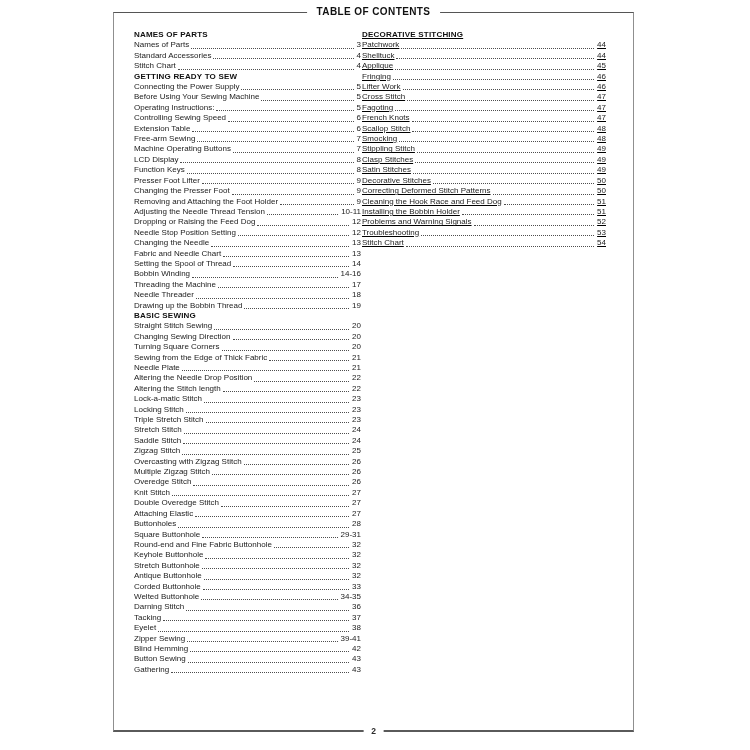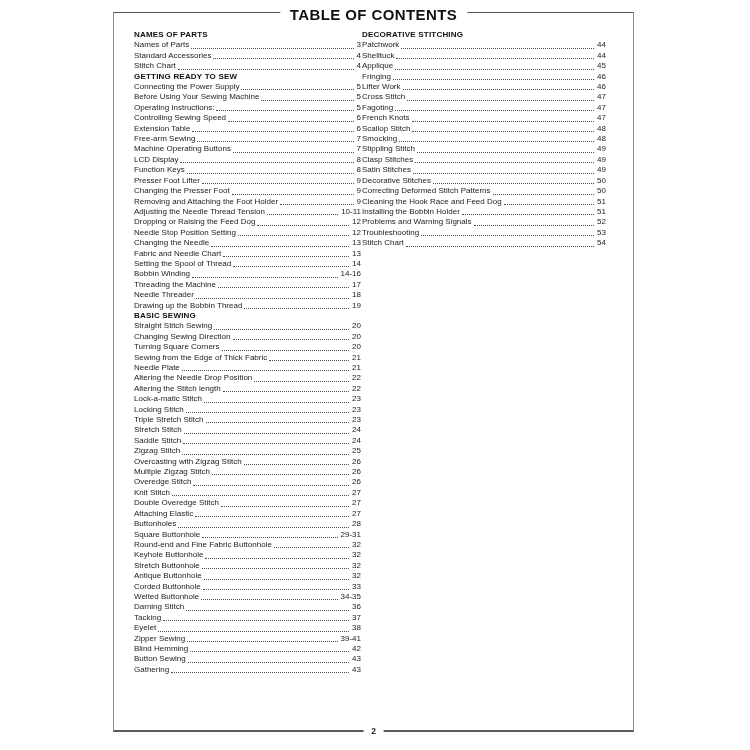"TABLE OF CONTENTS" .toc-title { font-size: 15px -> 10px }
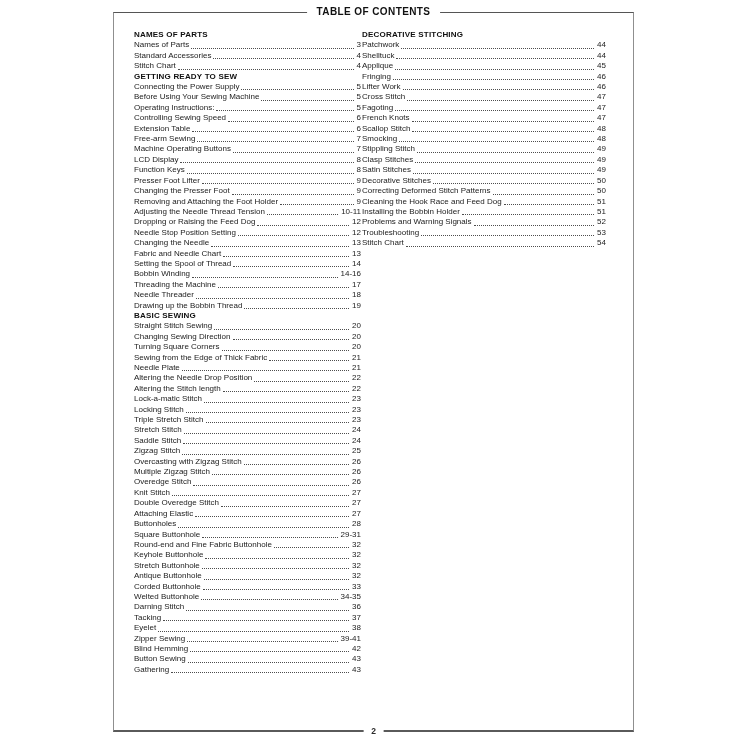"DECORATIVE STITCHING" .toc-col-right { text-decoration: none -> underline }
